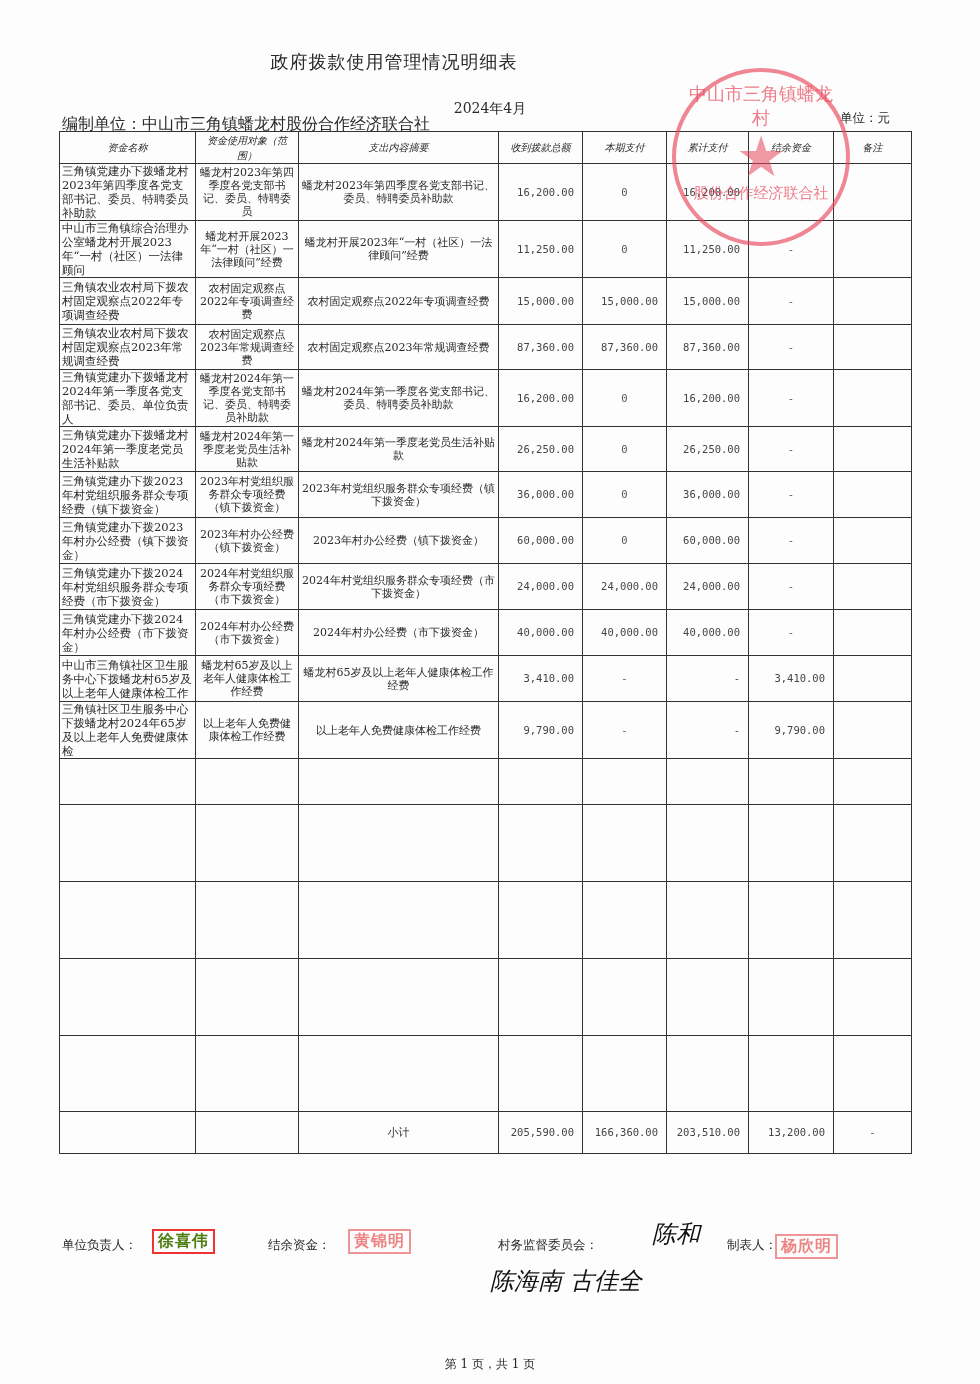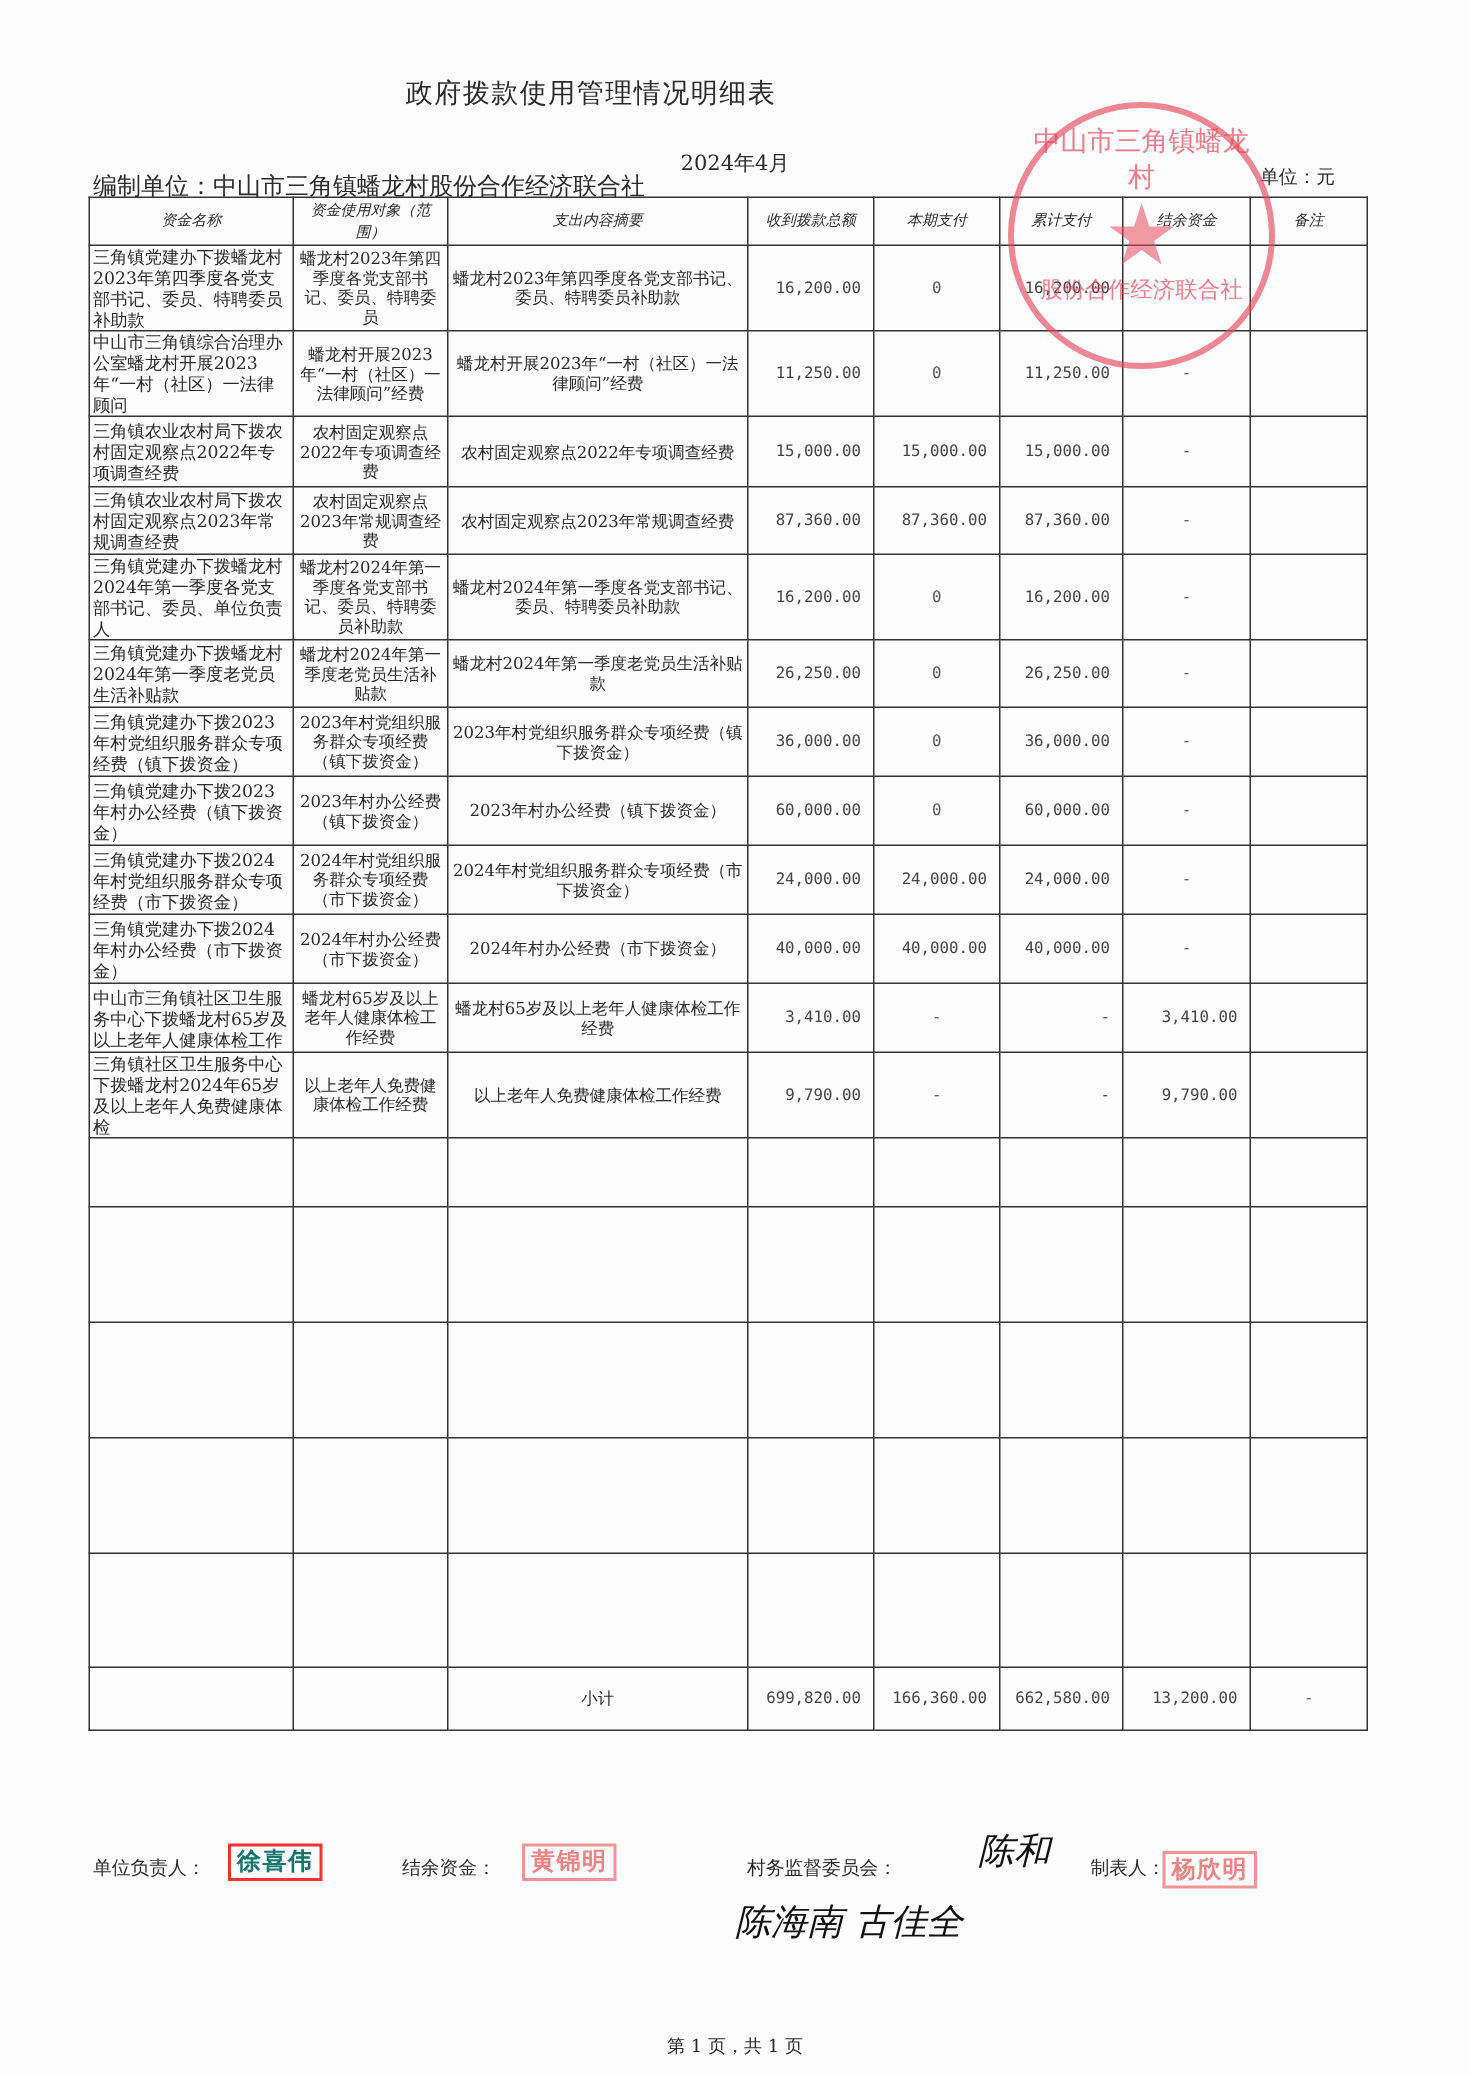"699,820.00" td.num { text: 699,820.00 -> 205,590.00 }
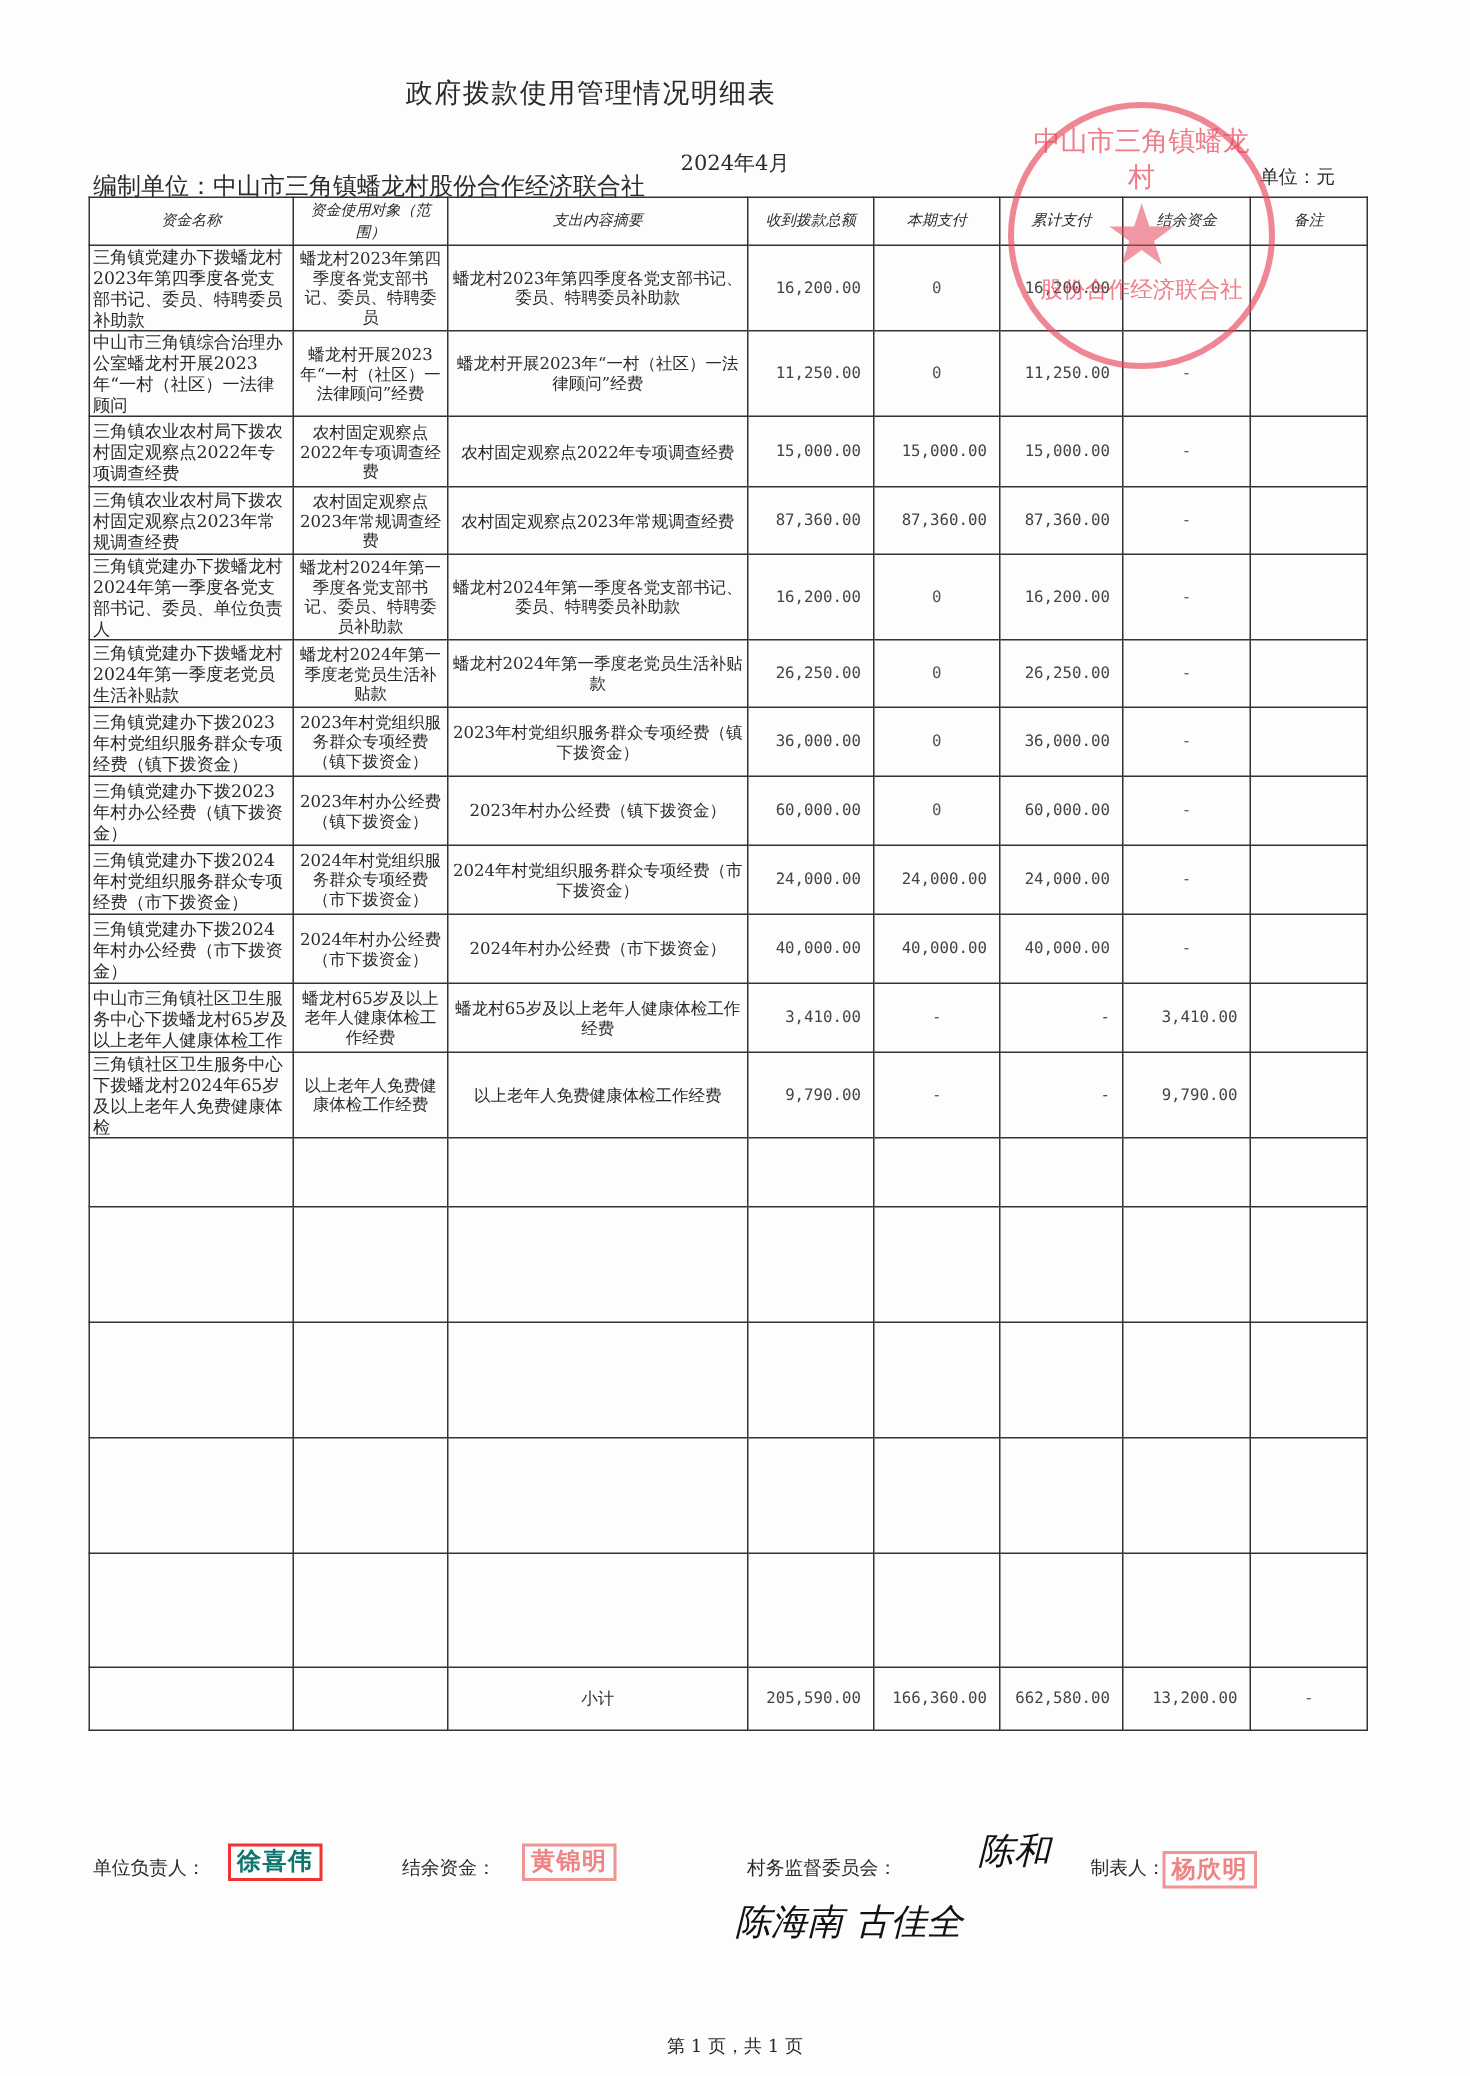"662,580.00" td.num { text: 662,580.00 -> 203,510.00 }
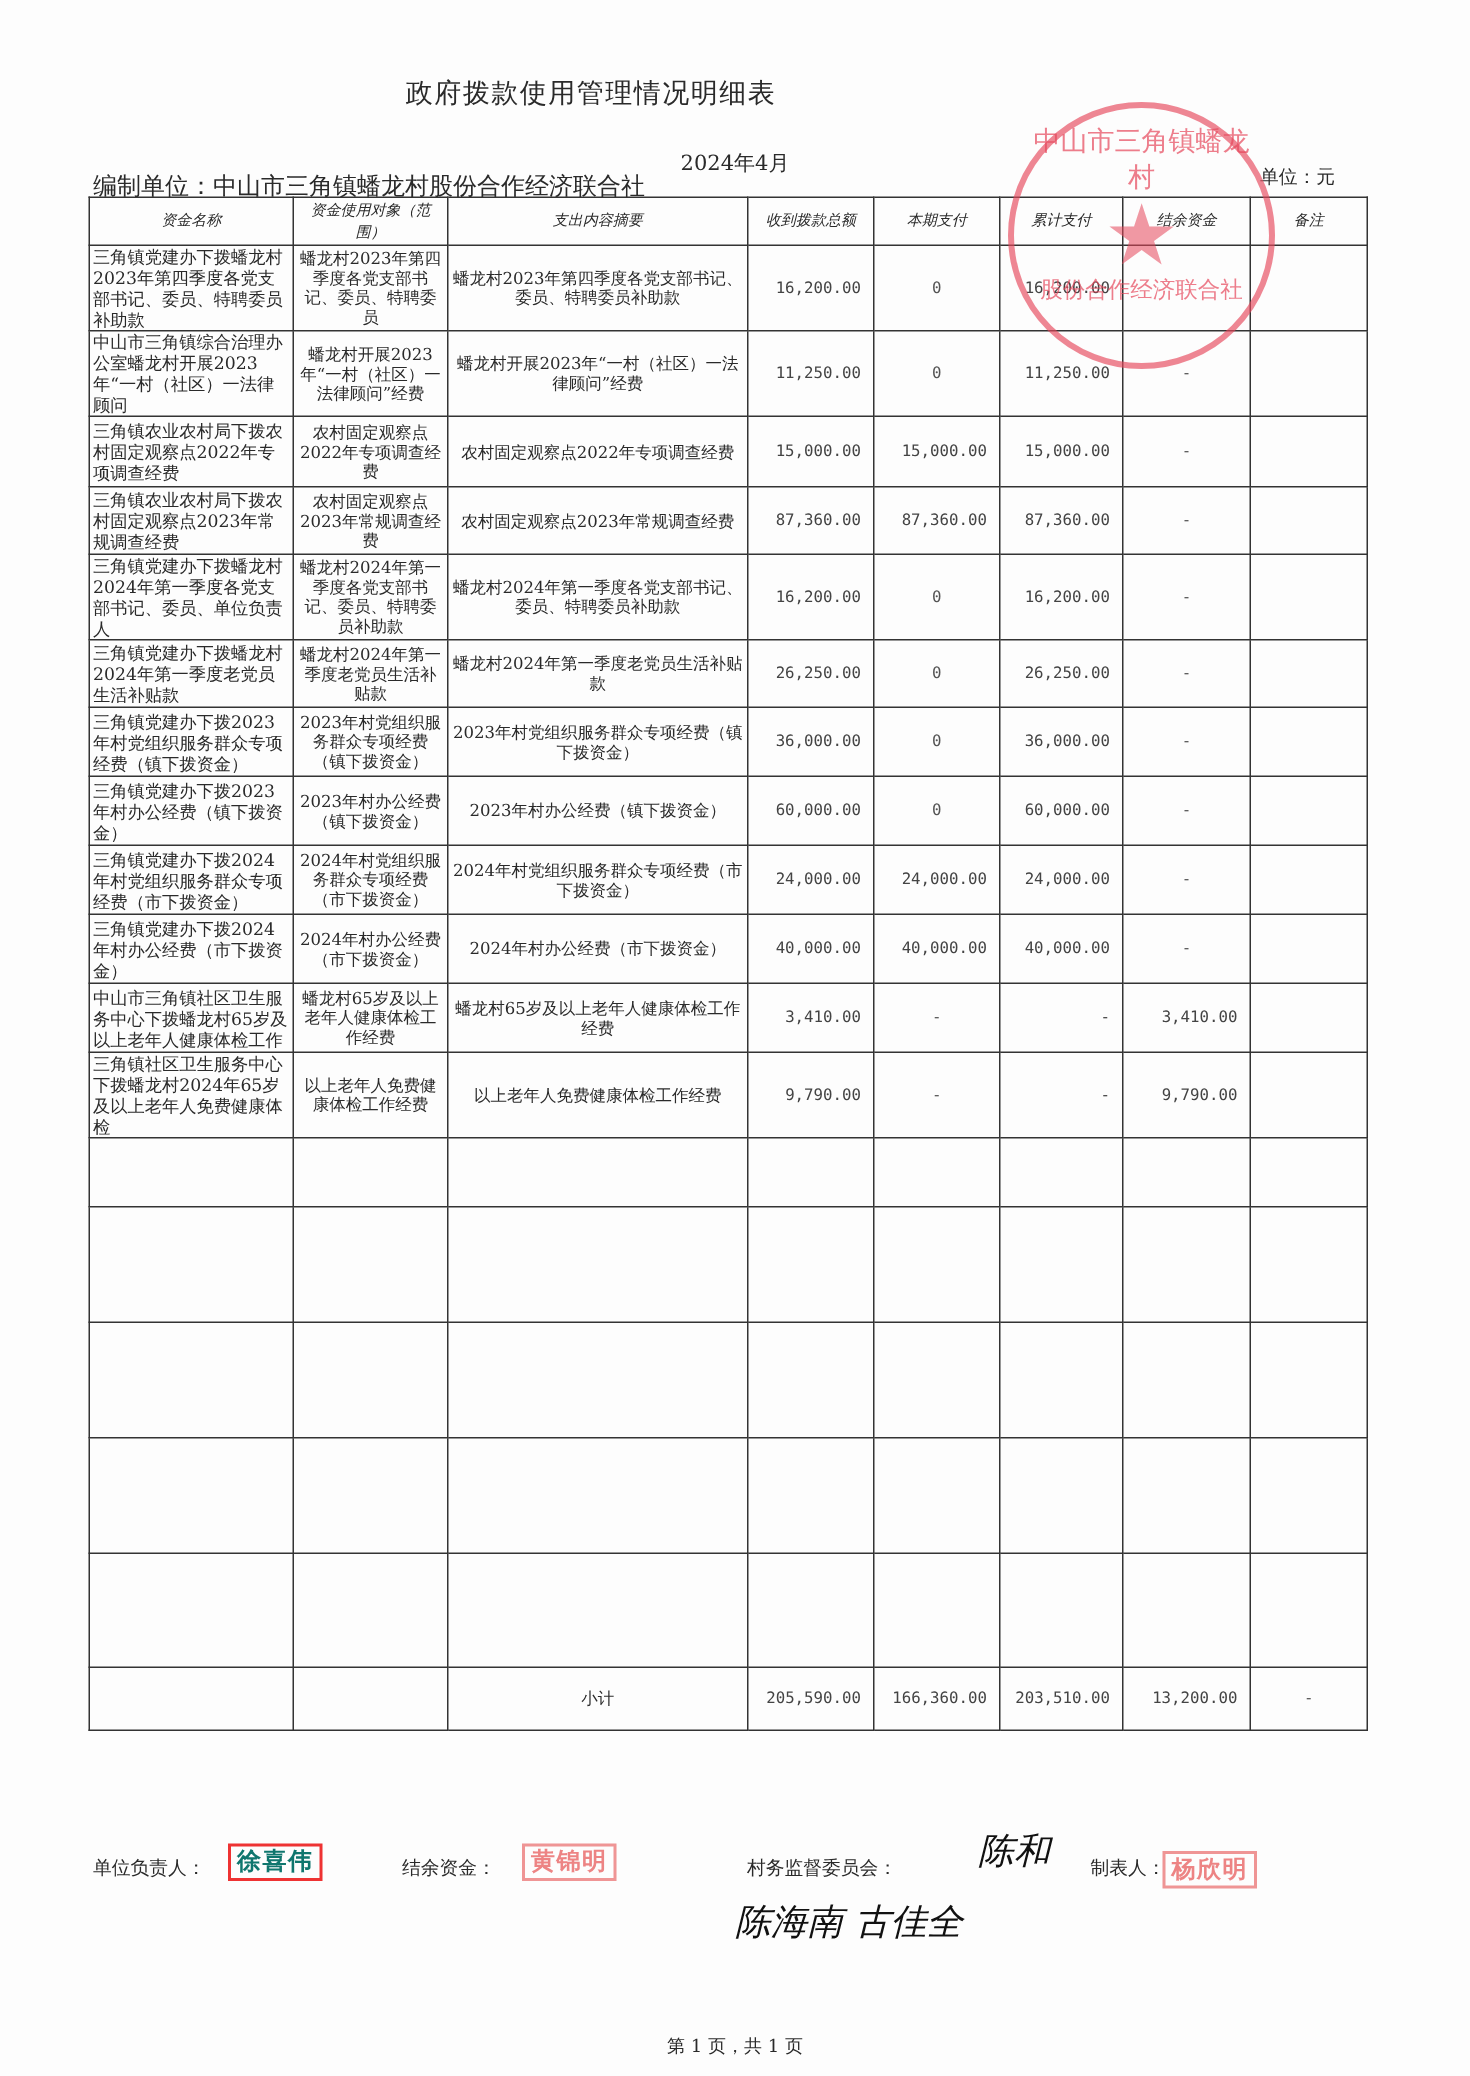"徐喜伟" .seal { color: #0f766e -> #4d7c0f }
